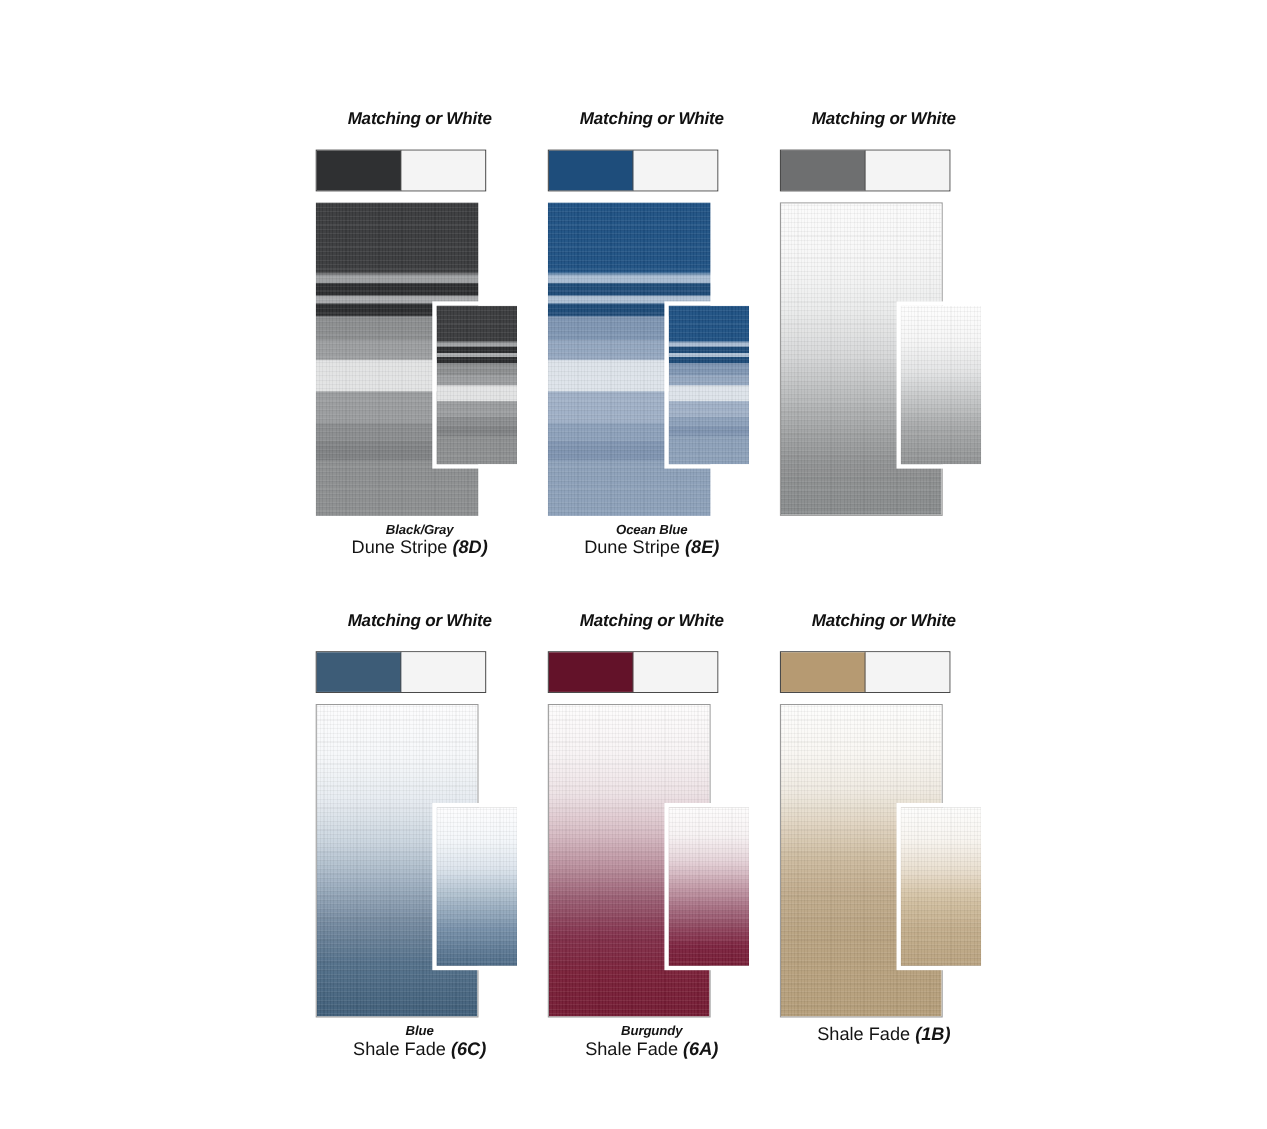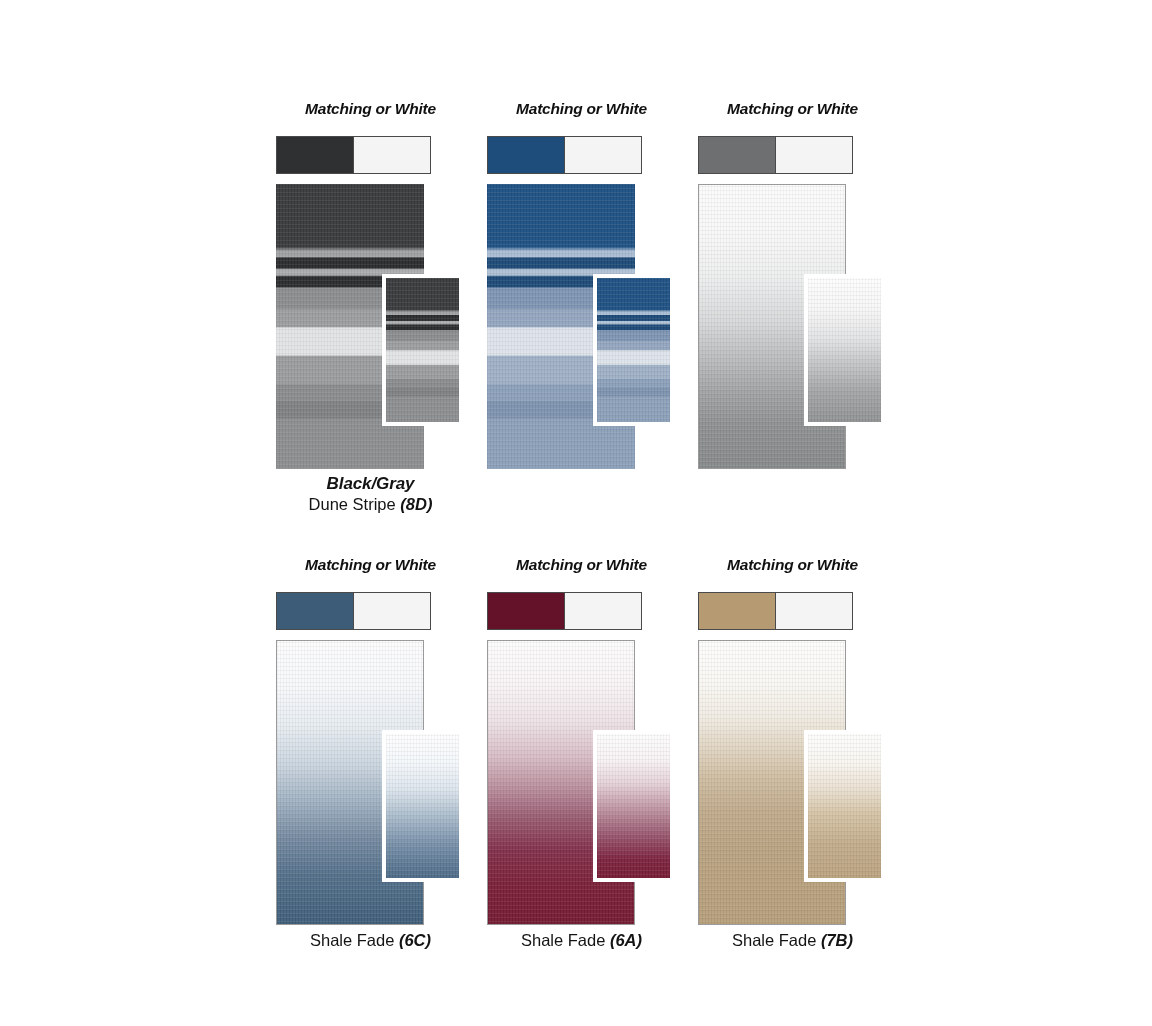"Matching or White" .row { left: 1px -> 12px }
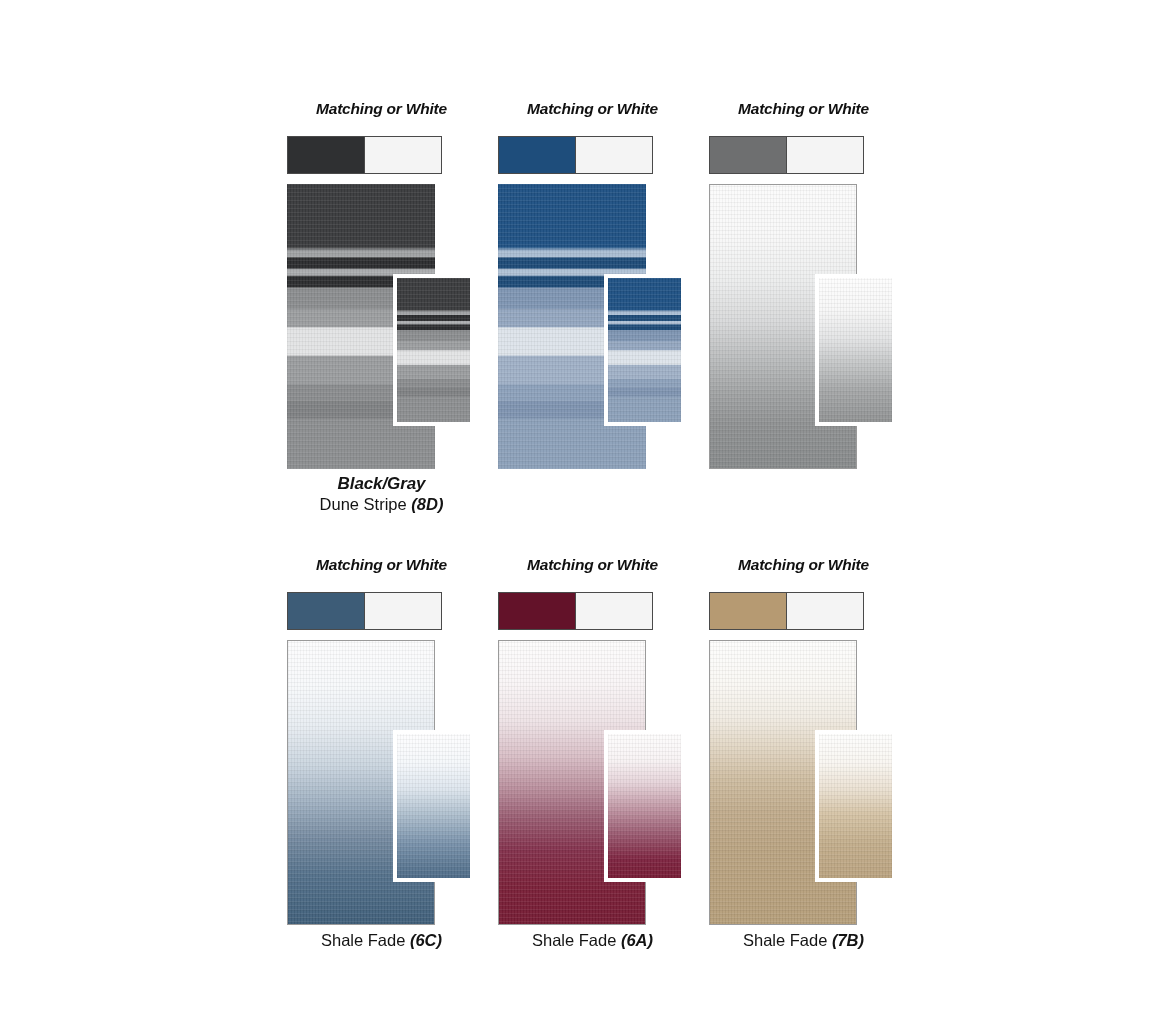"Black/Gray" .caption .name { font-size: 17px -> 12px }
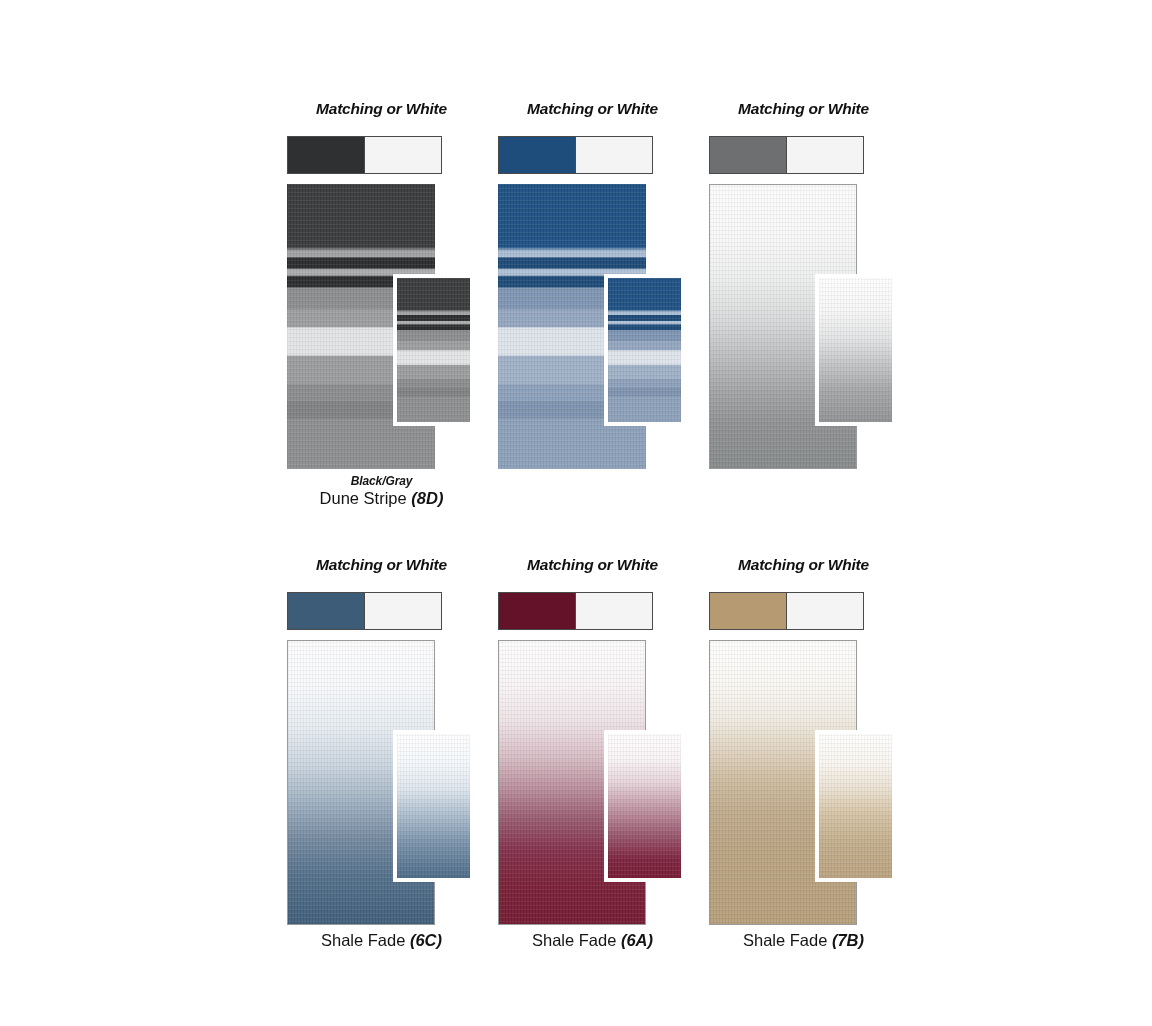"Ocean Blue" div.caption { html: none -> <div> <span>Ocean Blue</span> <span><span>Dune Stripe</span> <span>(8E)</span></span> </div> }
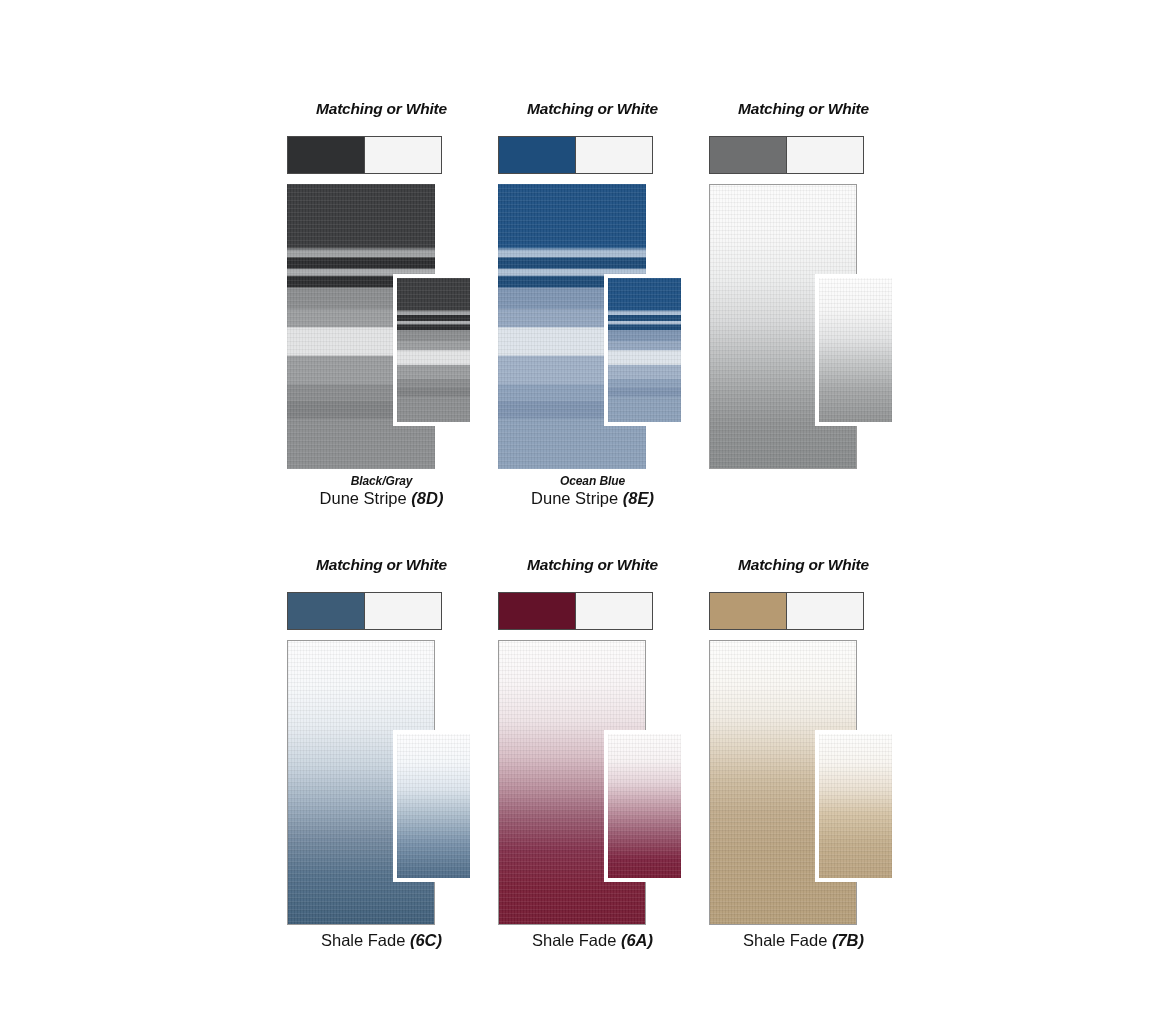"Blue" span.name { html: none -> <span>Blue</span> }
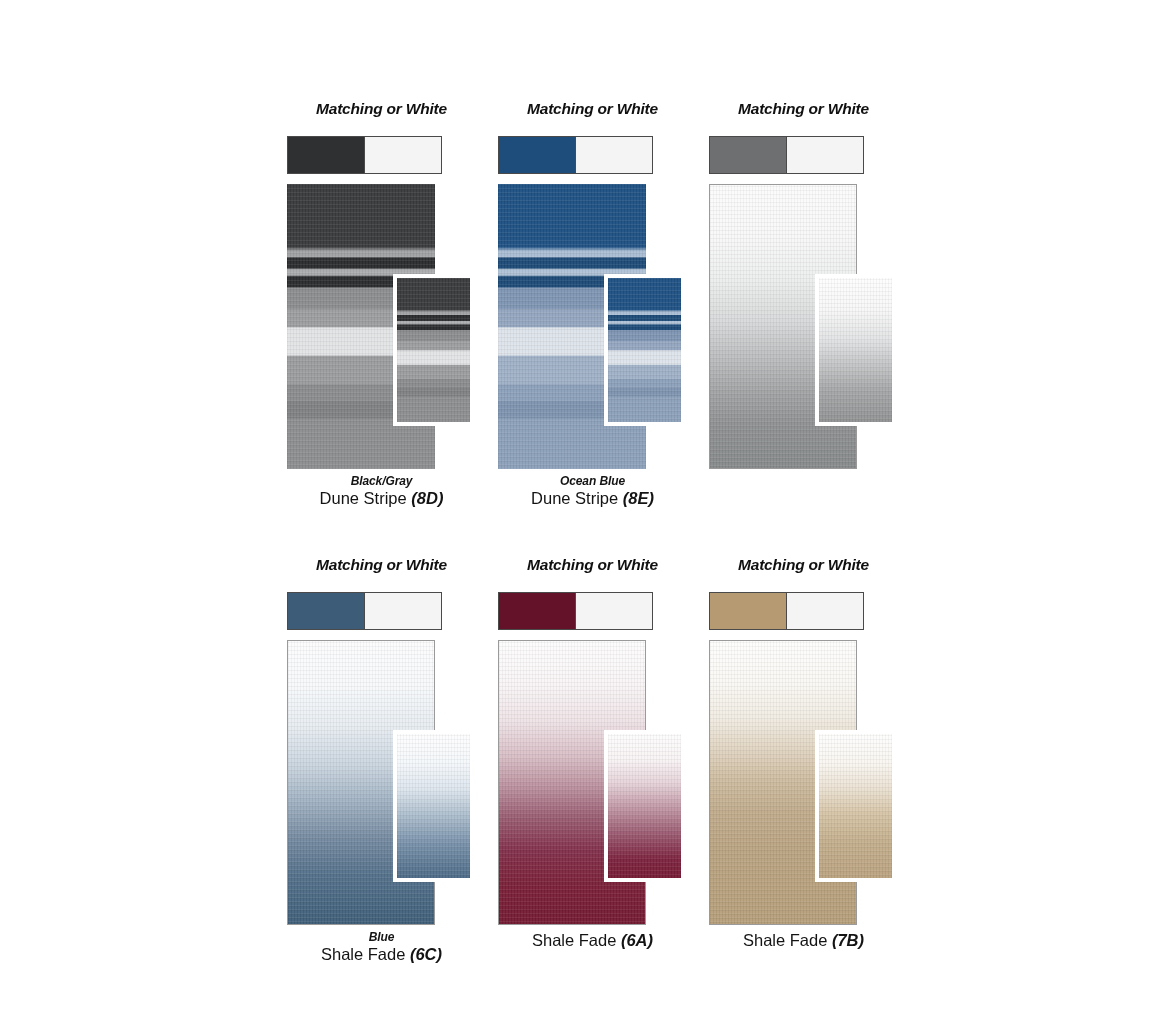"Burgundy" span.name { html: none -> <span>Burgundy</span> }
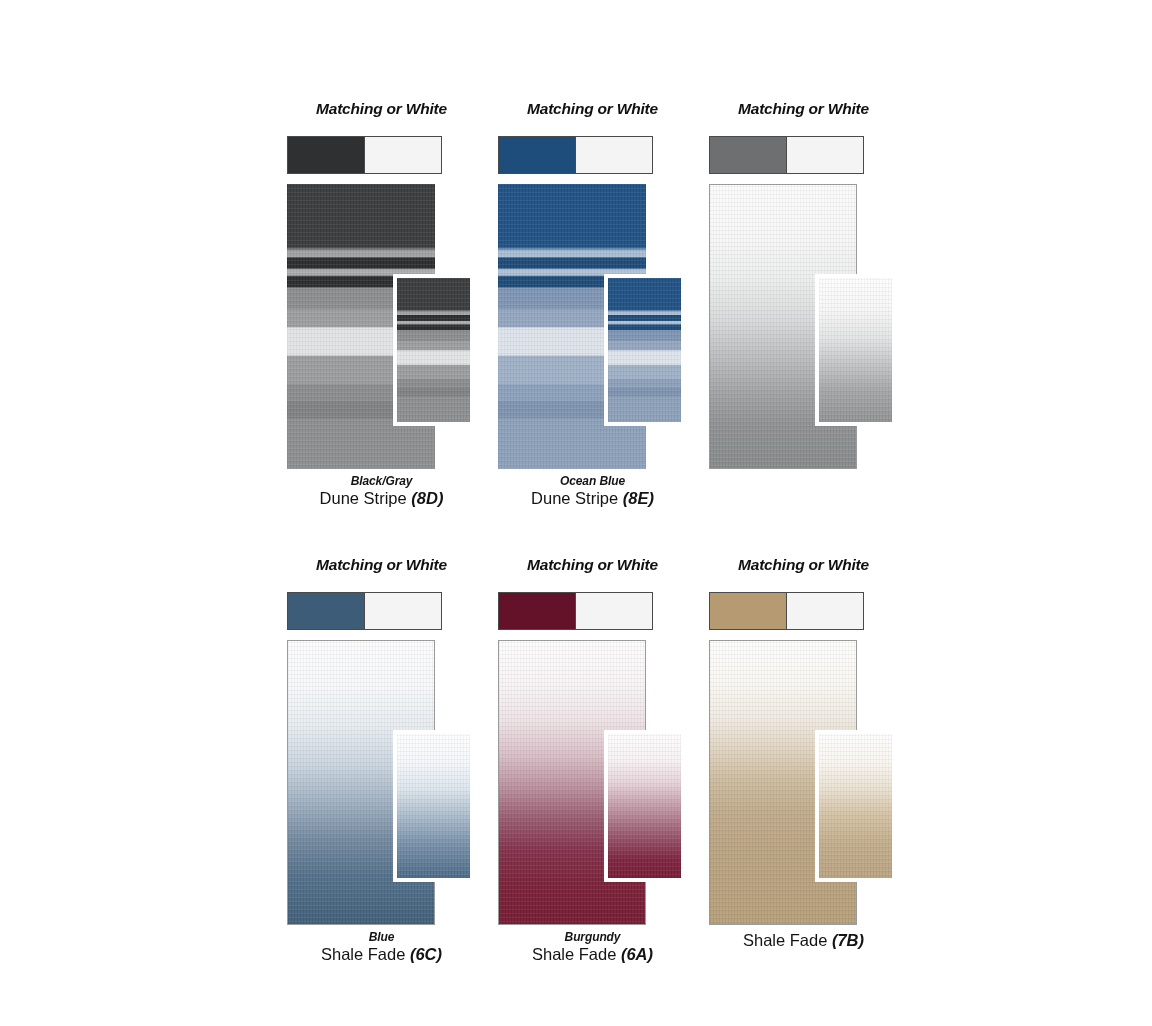"(7B)" span.code { text: 7B -> 1B }
